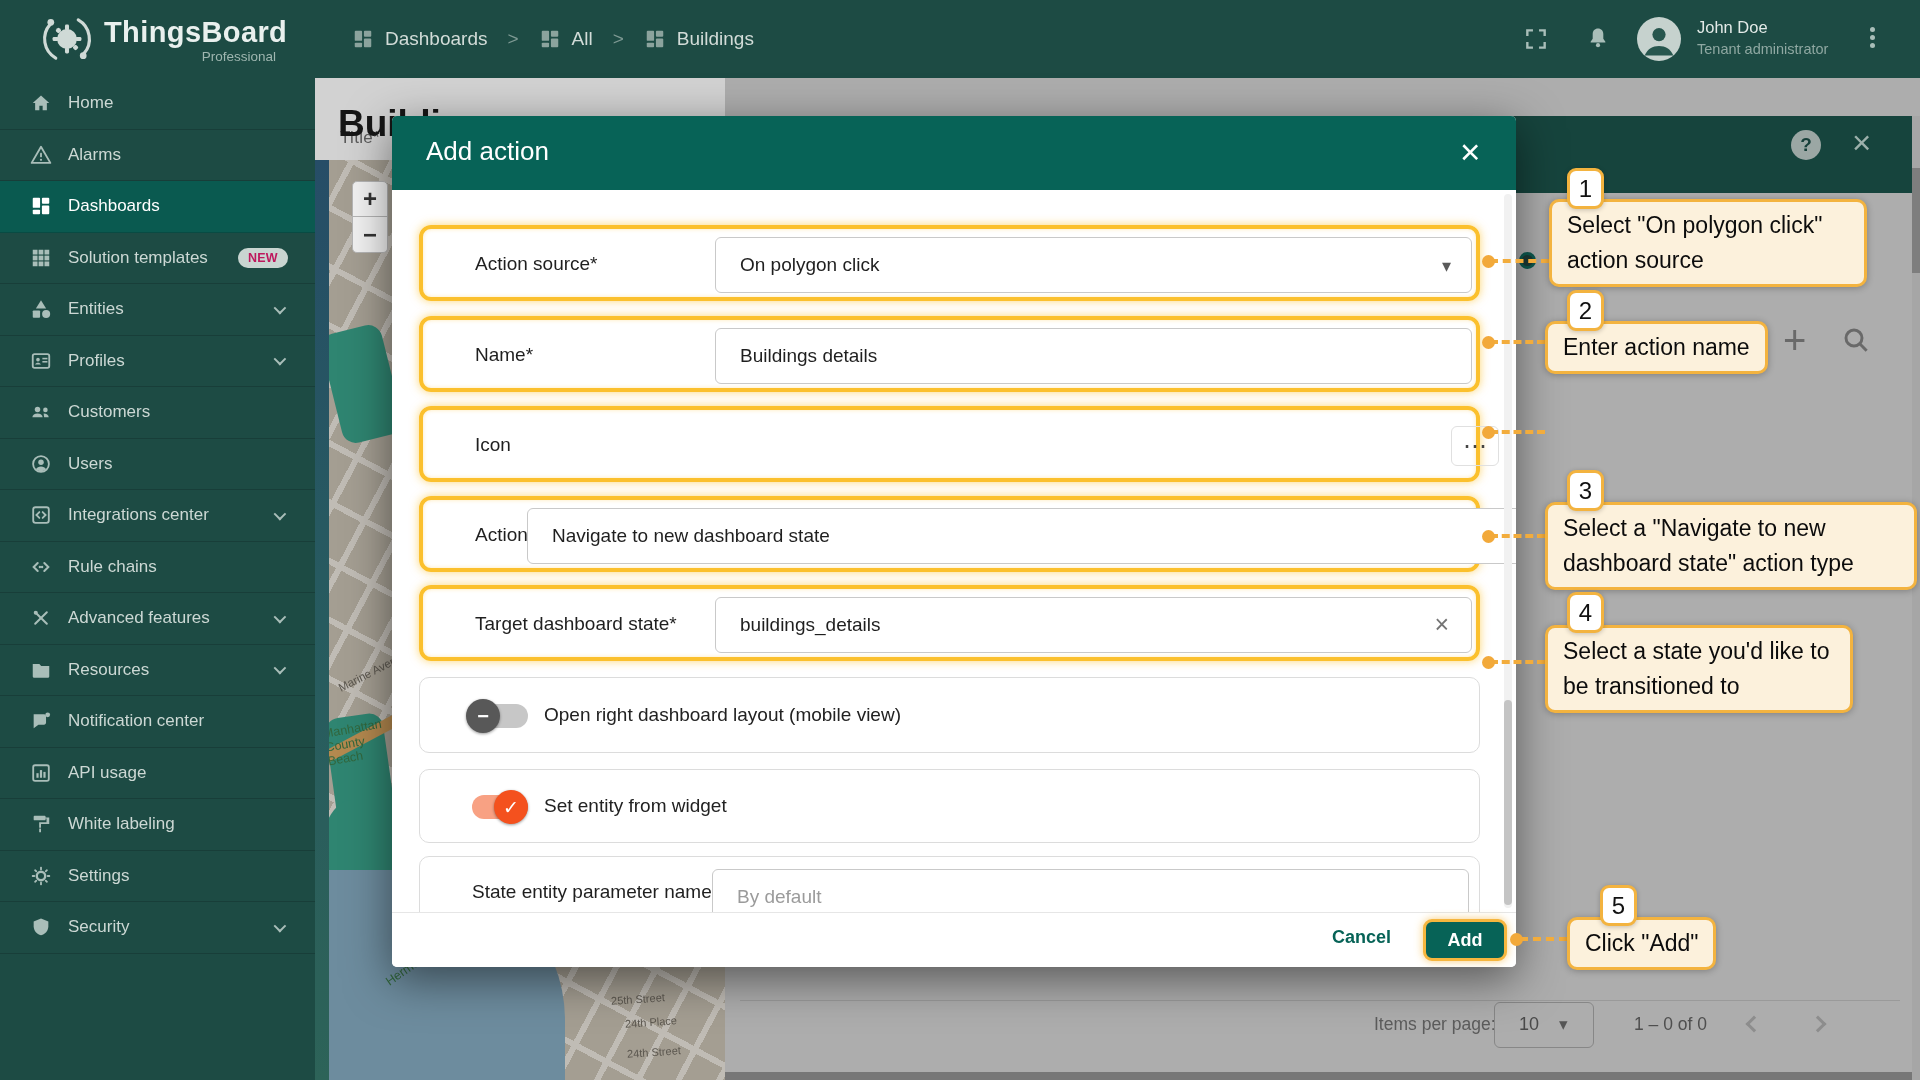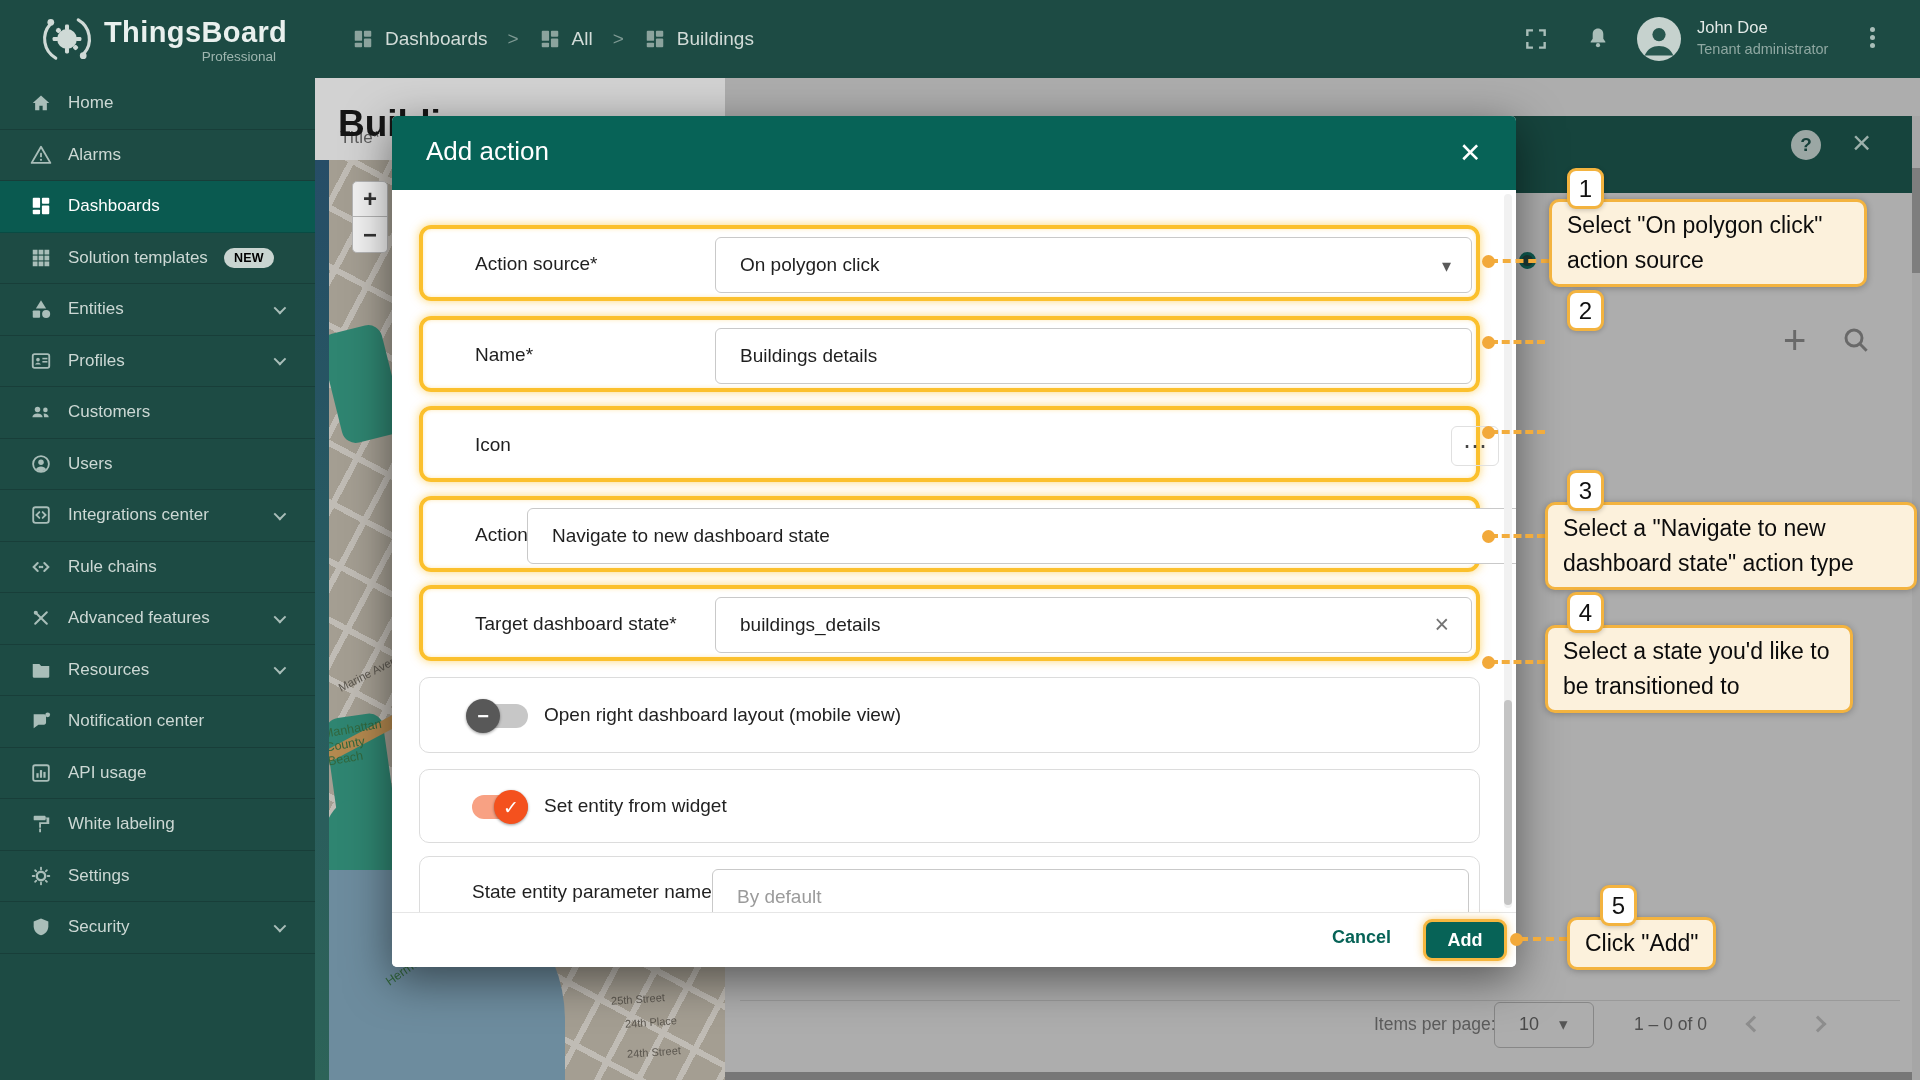"NEW" .newbadge { color: #000000 -> #be185d; margin-left: none -> 14px }
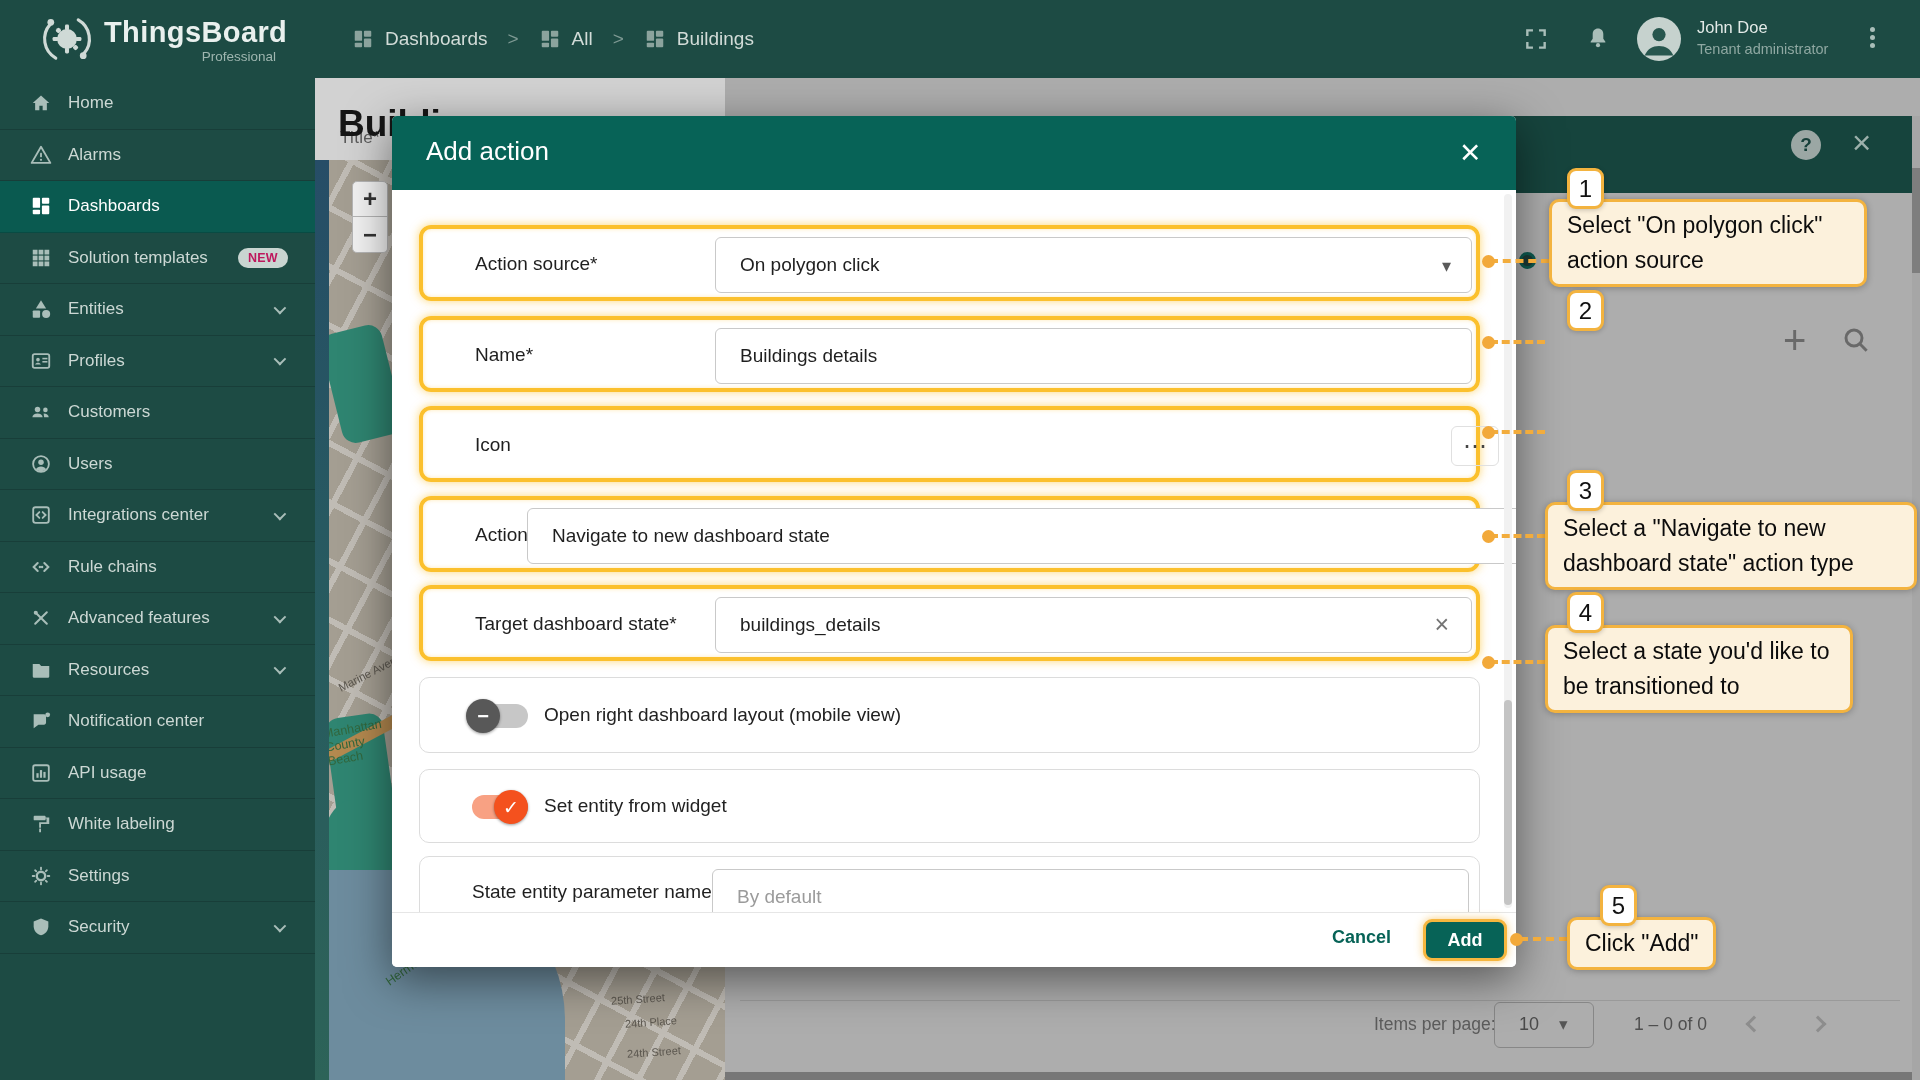"Enter action name" div.cbox { html: none -> <div>Enter action name</div> }
